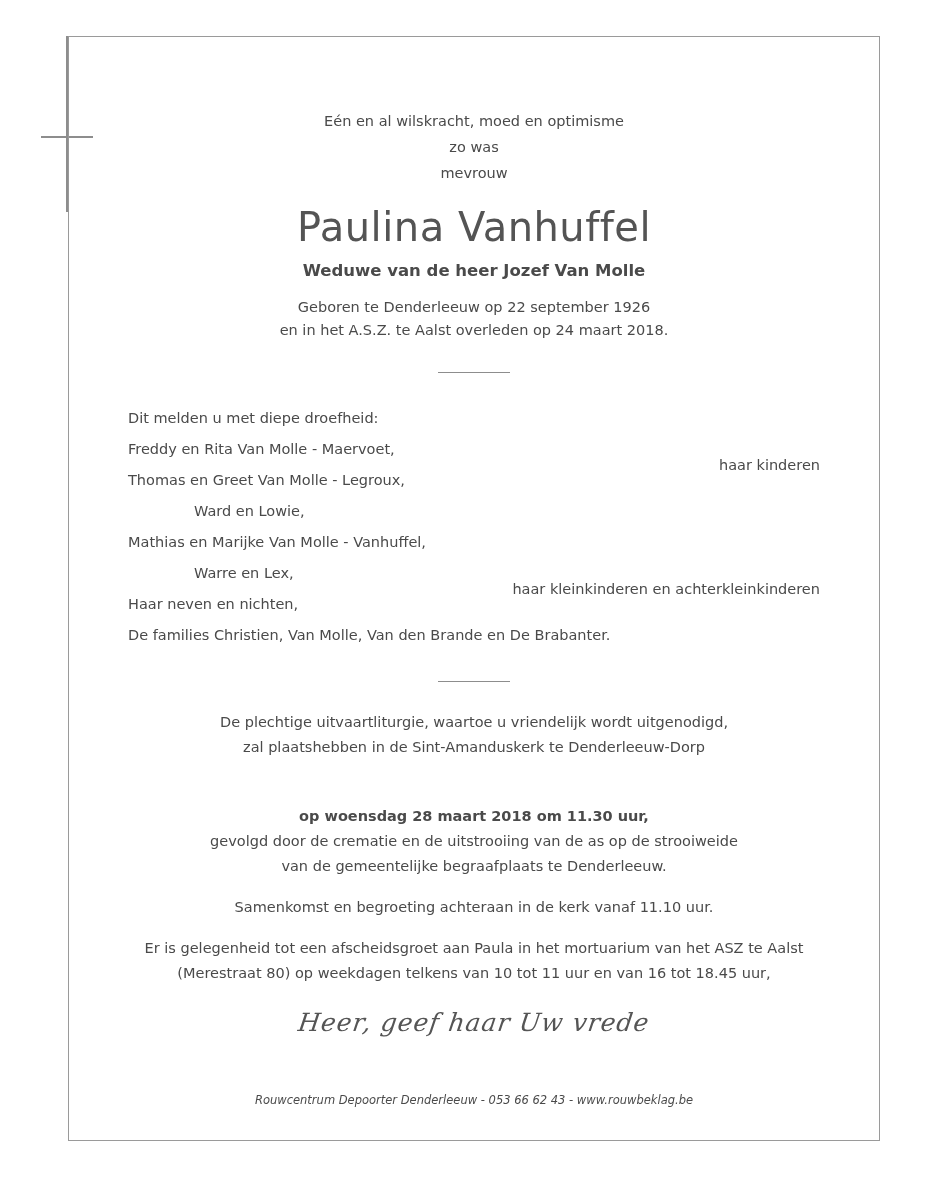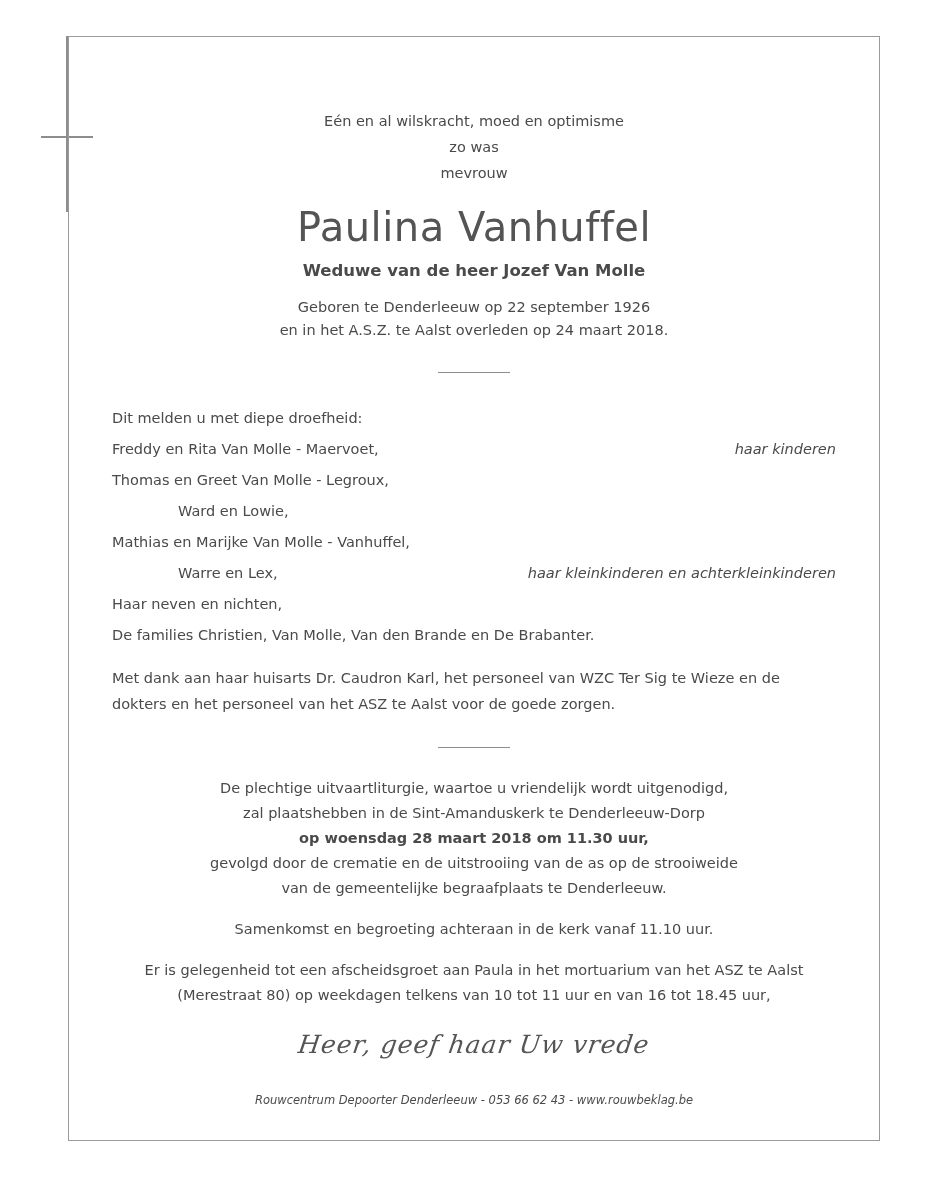"Eén en al wilskracht, moed" .content { padding: 0 44px -> 0 60px }
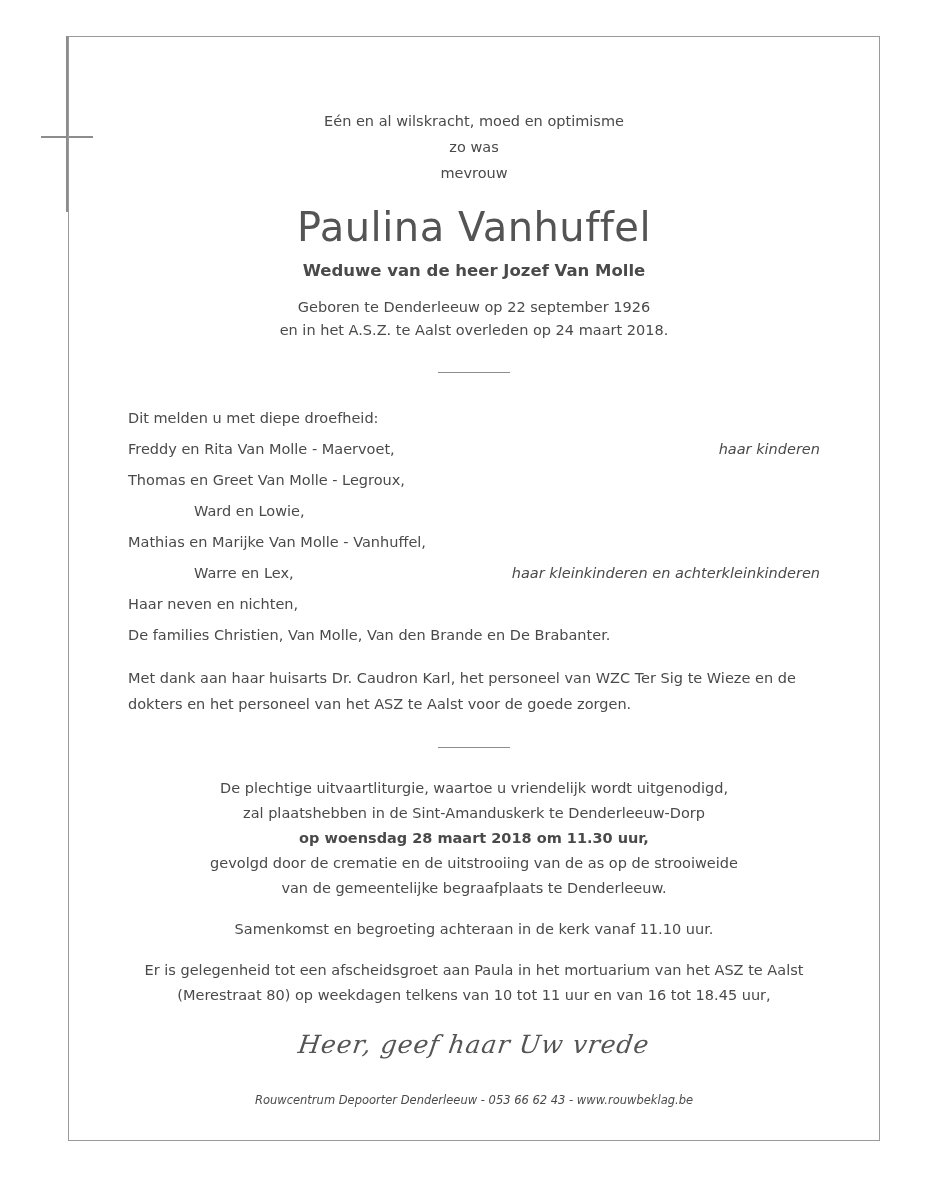"haar kinderen" .family-row .right { font-style: italic -> none; top: 0 -> 16px }
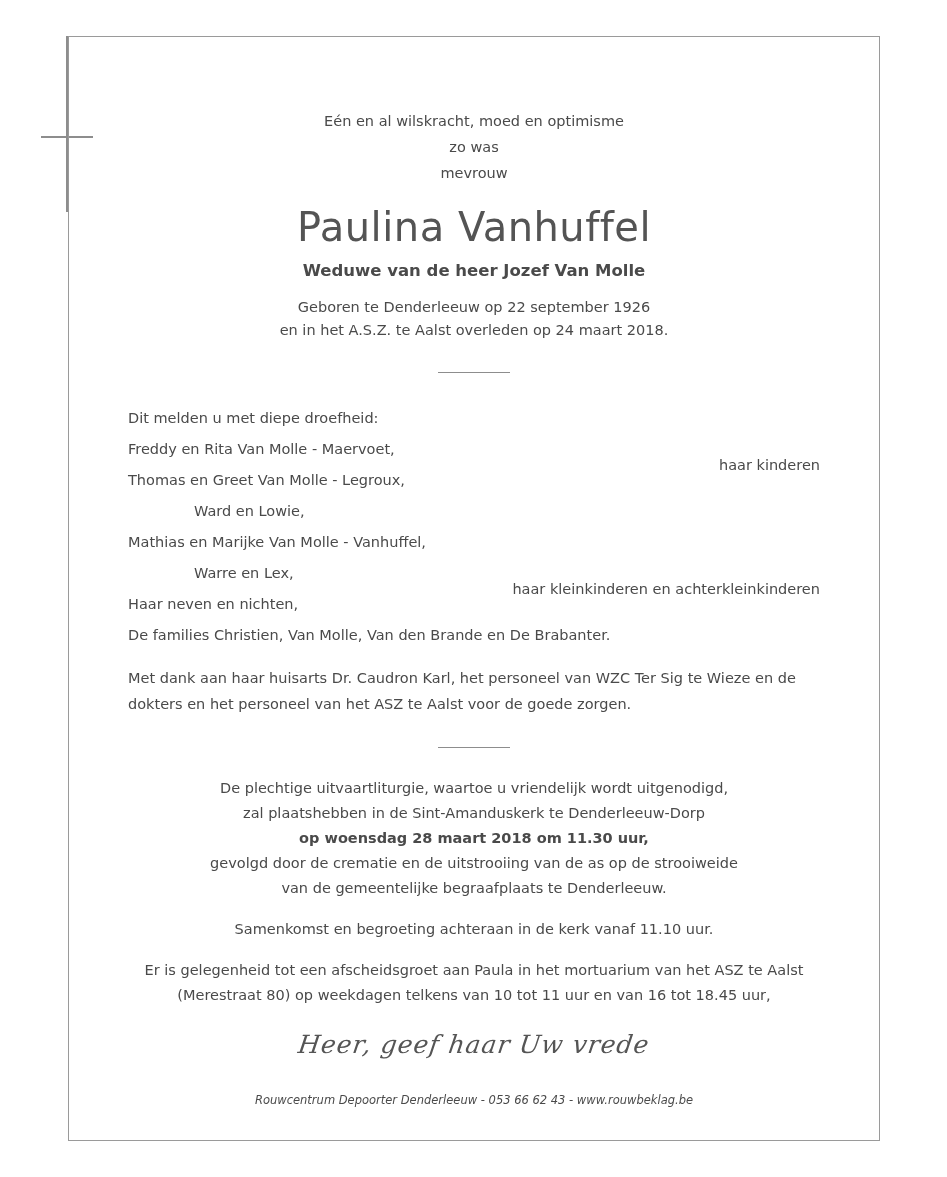"Met dank aan haar huisarts" div.thanks { html: <div>Met dank aan haar huisarts Dr. Caudron Karl, het personeel van WZC Ter Sig te Wieze en de dokters en het personeel van het ASZ te Aalst voor de goede zorgen.</div> -> none }
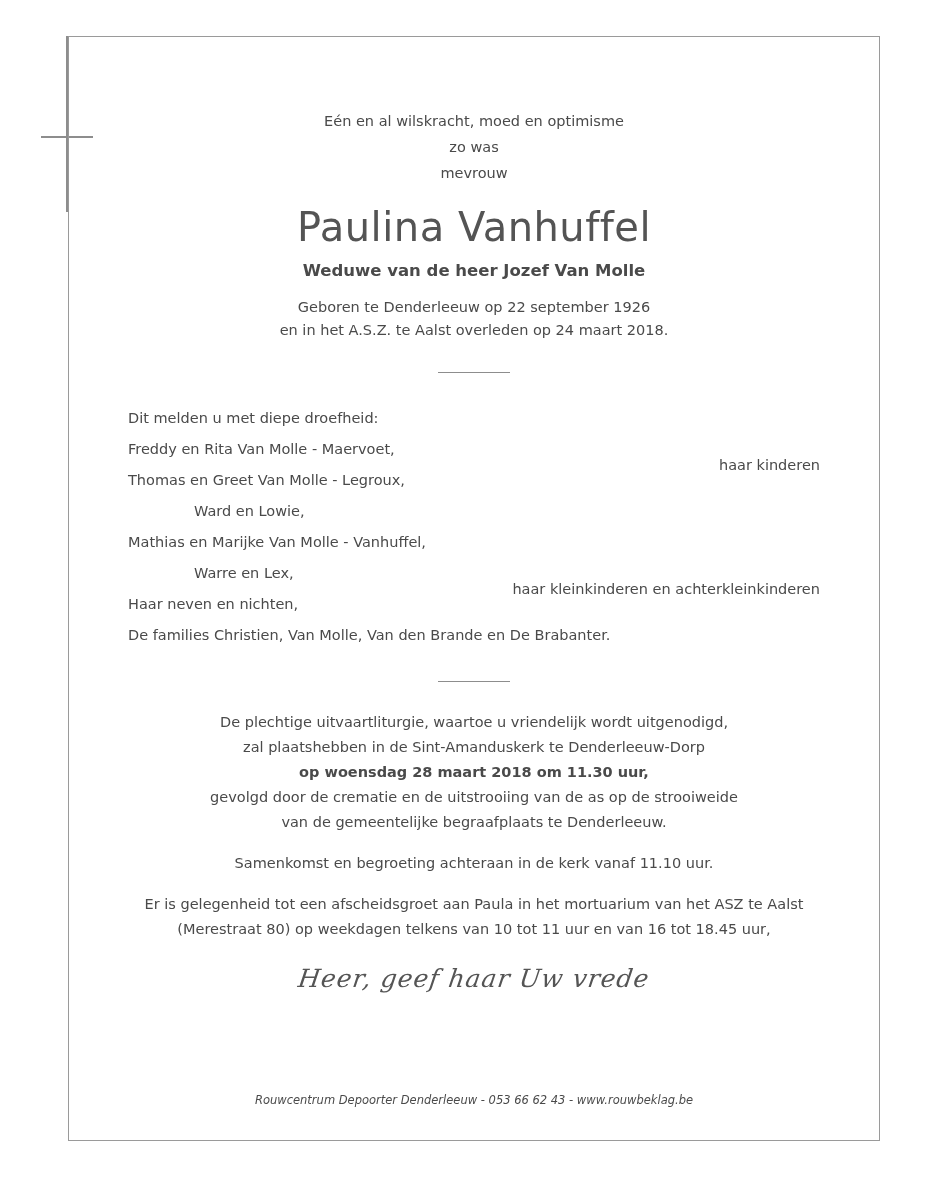"op woensdag 28 maart 2018" .service-block .bold { margin-top: none -> 44px }
